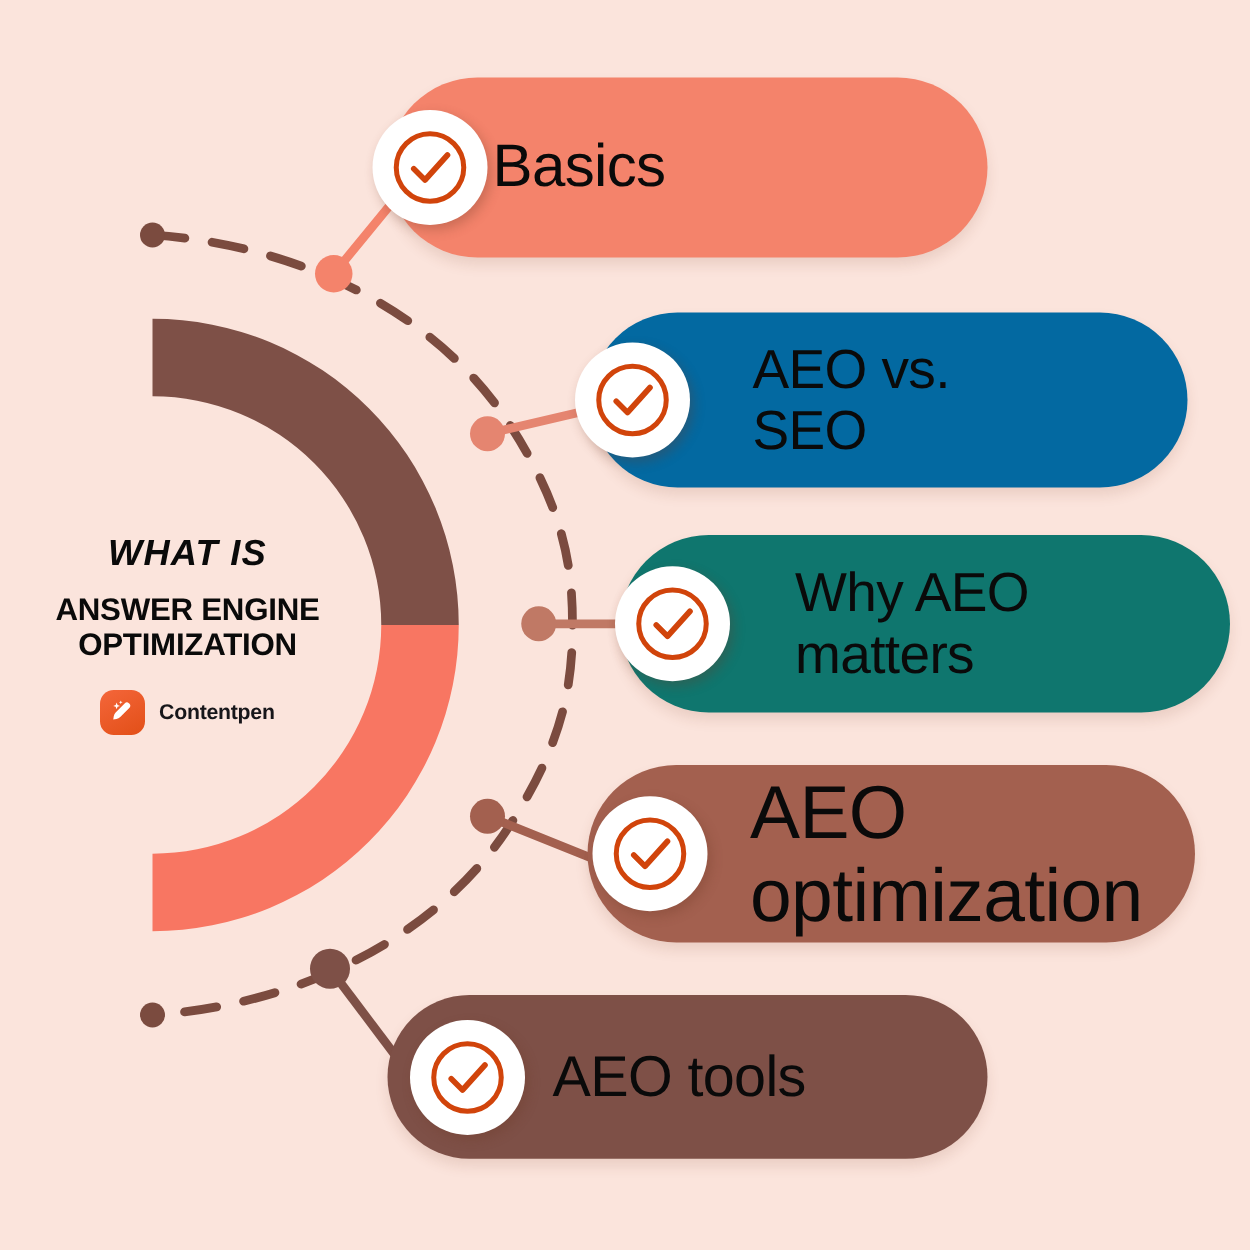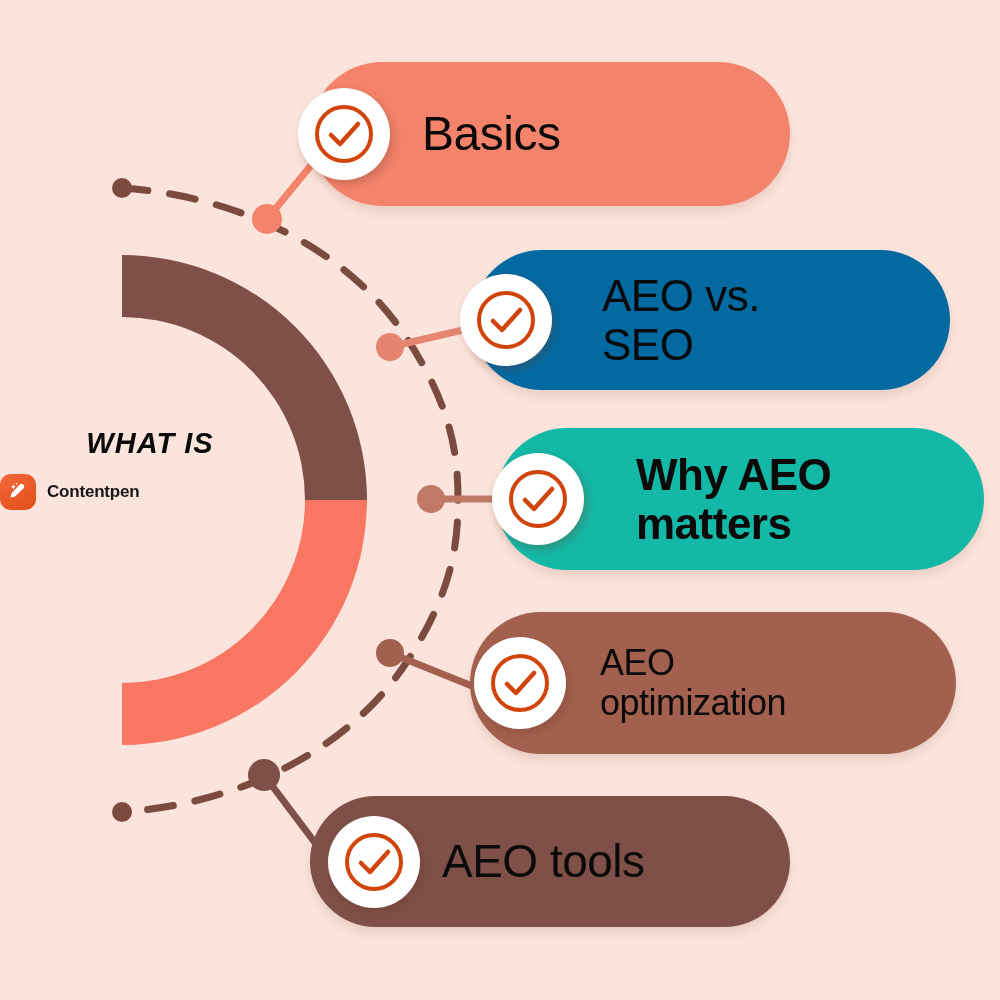"Basics" div.pill-label { margin-left: 112px -> 84px }
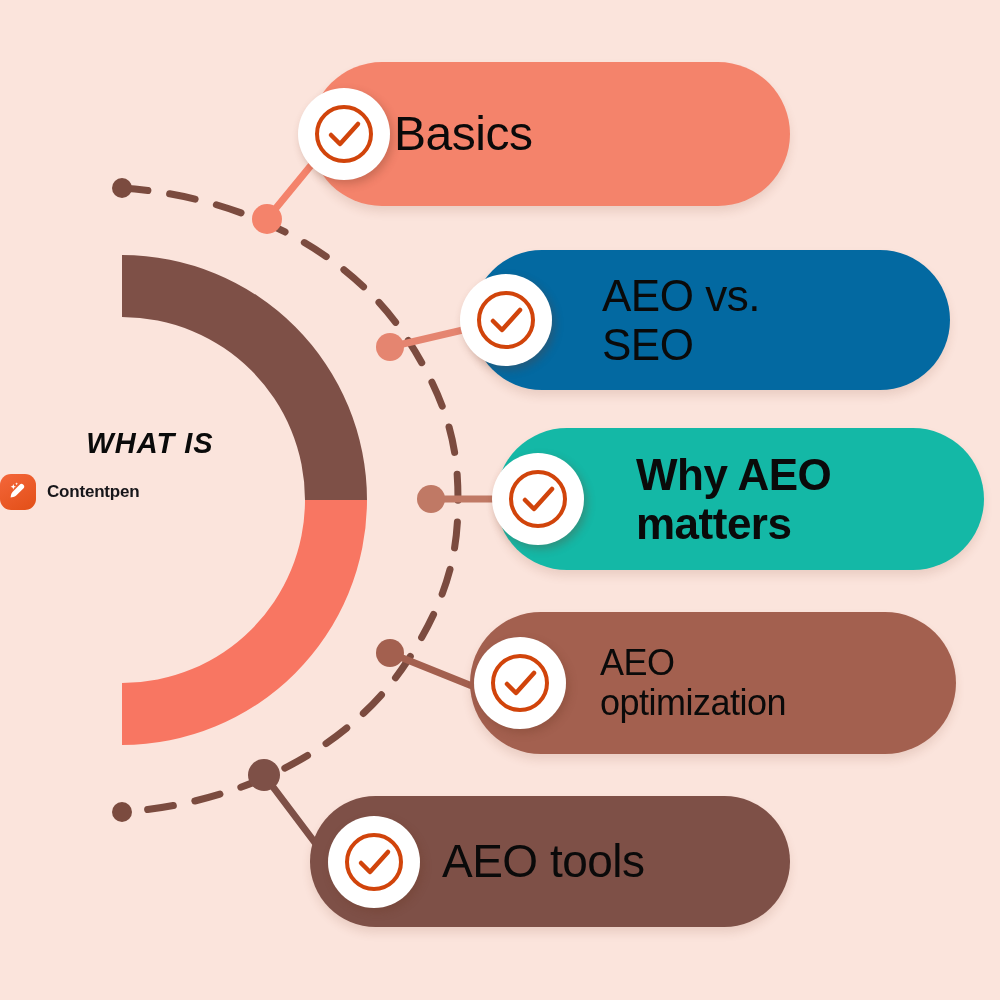"ANSWER ENGINE OPTIMIZATION" div { html: none -> <div>ANSWER ENGINE OPTIMIZATION</div> }
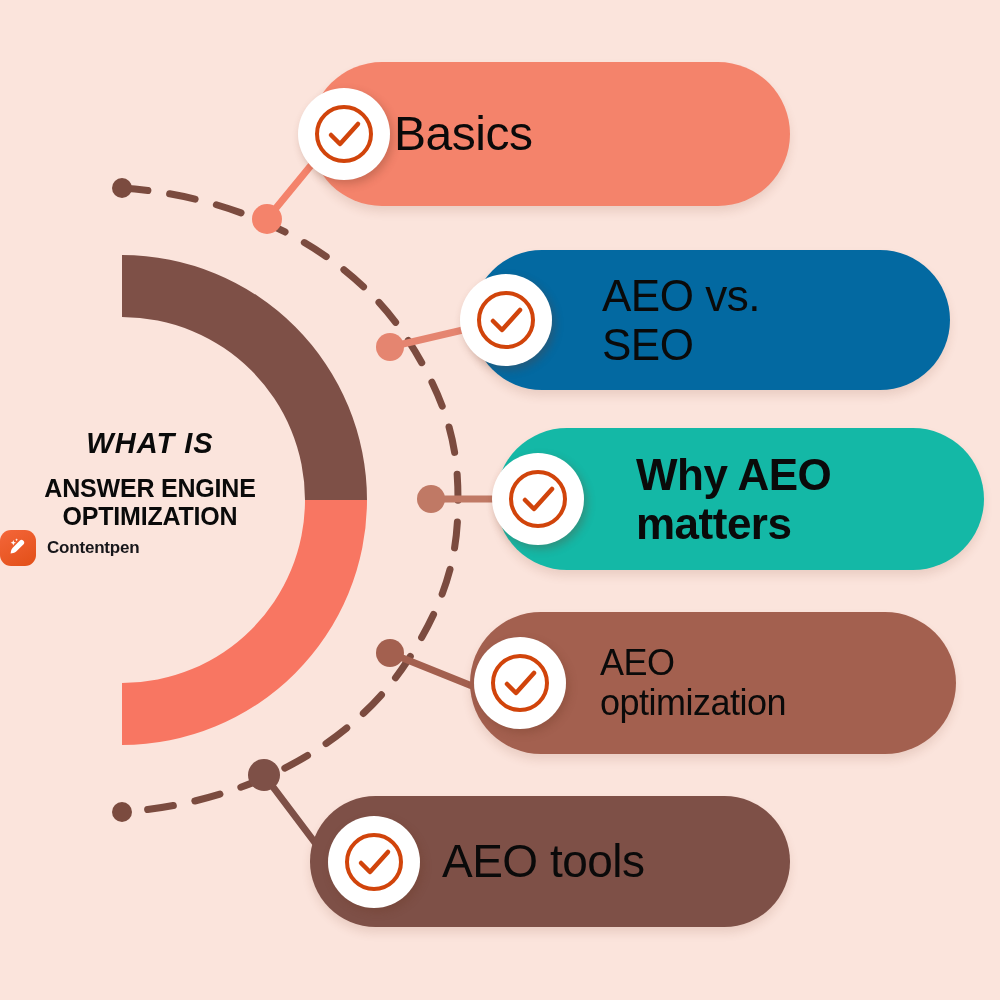"Why AEO" div.pill { background: #14b8a6 -> #0f766e; font-weight: bold -> none }
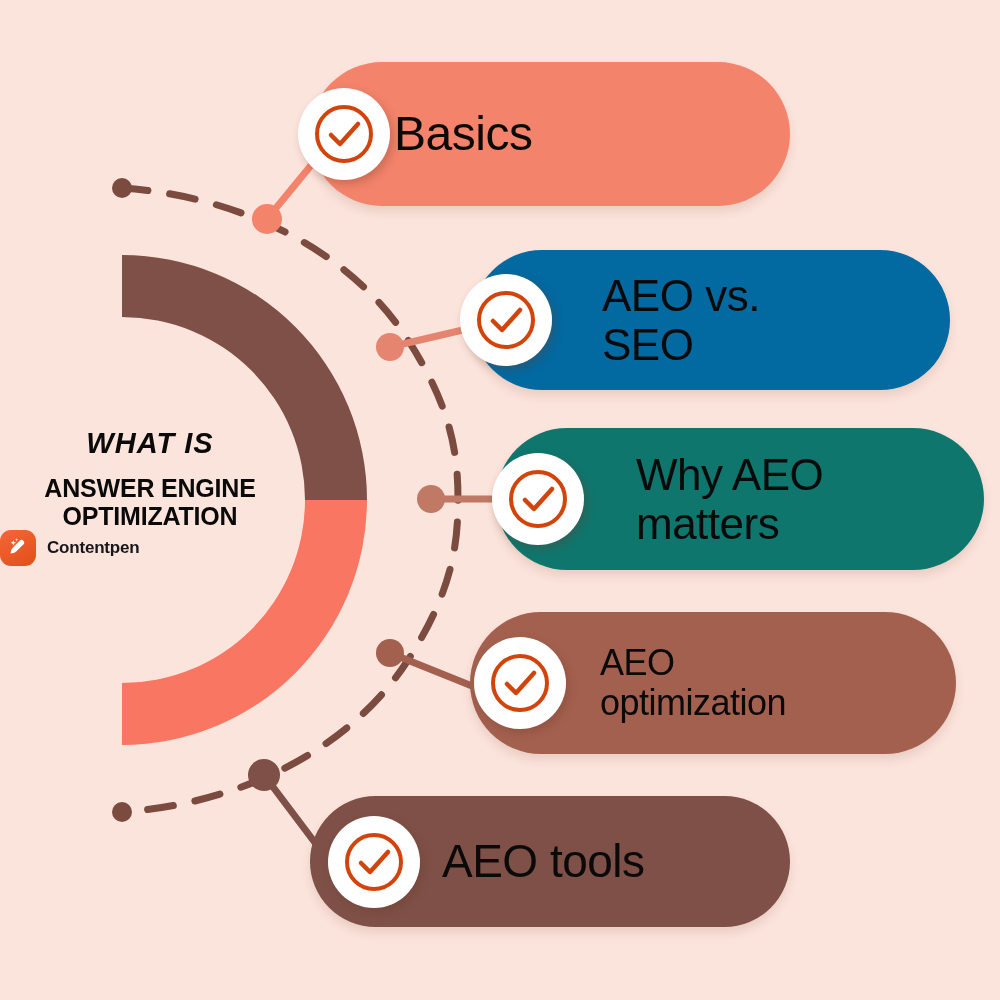"Contentpen" #brand { justify-content: none -> center; margin-top: none -> 22px }
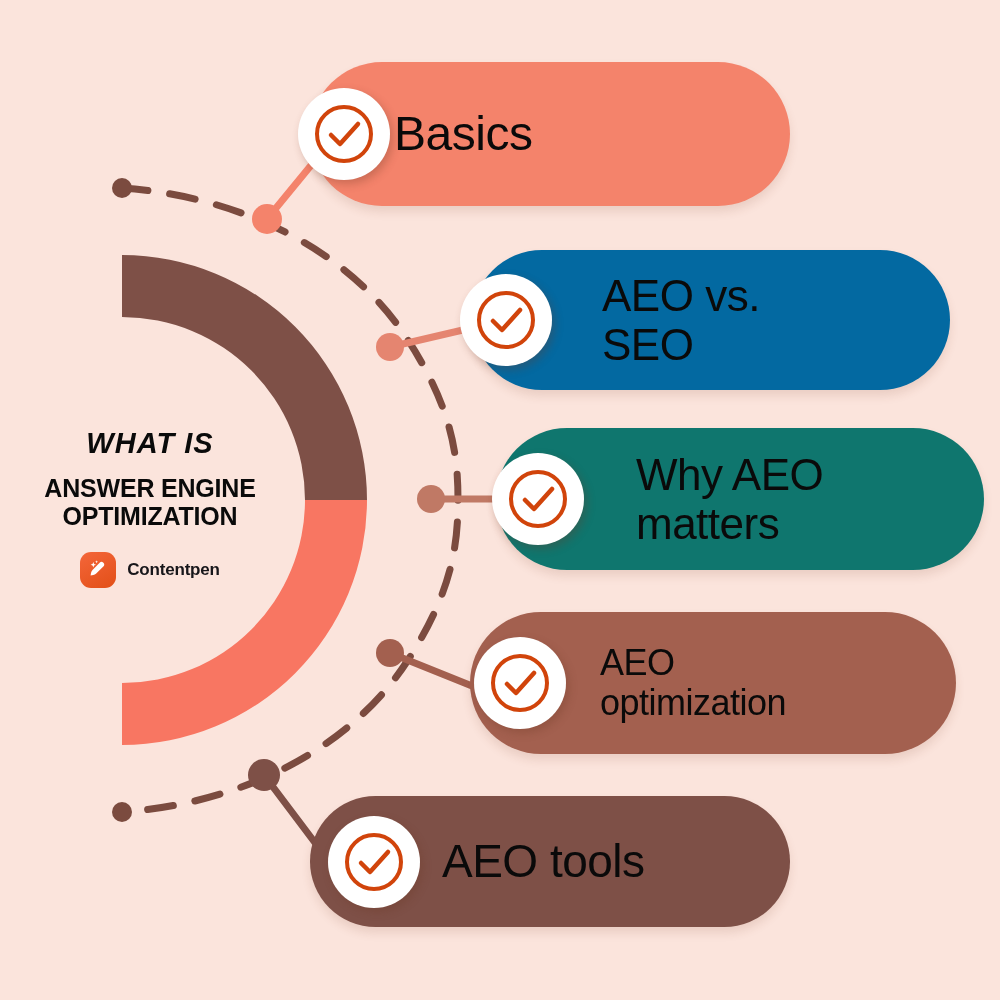"AEO" div.pill-label { font-size: 36px -> 60px }
